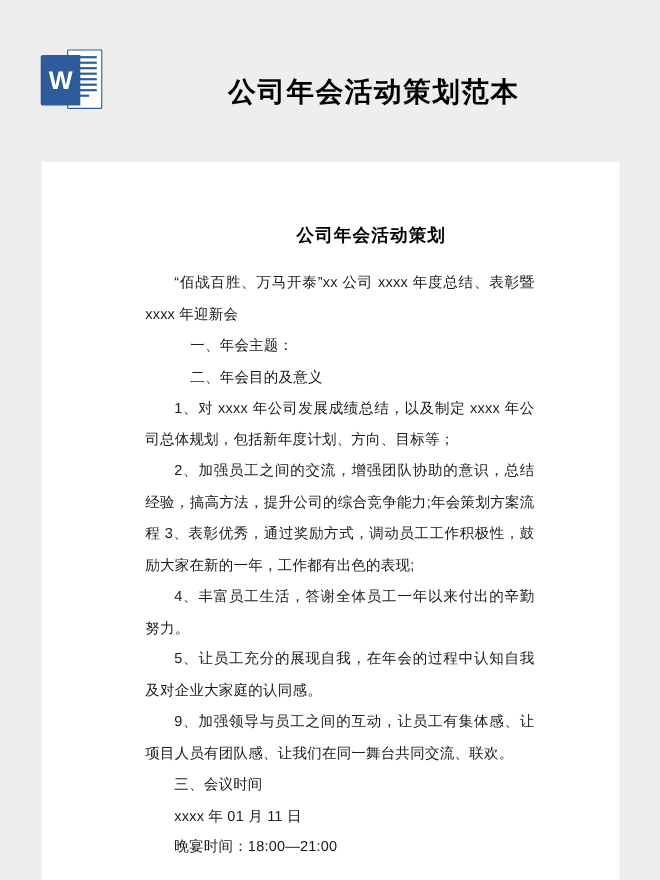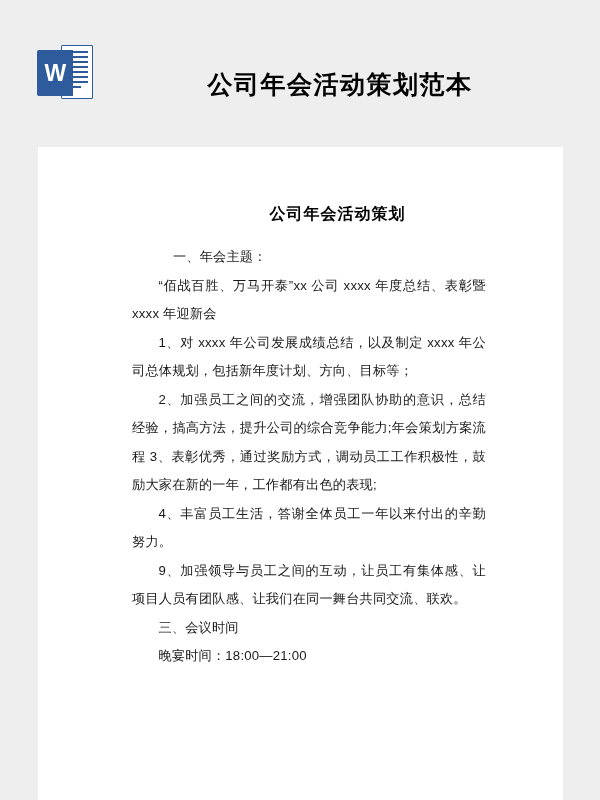"一、年会主题：" div.para { order: before "“佰战百胜、万马开泰”xx 公司 xxxx 年度总结、表彰暨 xxxx" -> after "“佰战百胜、万马开泰”xx 公司 xxxx 年度总结、表彰暨 xxxx" }
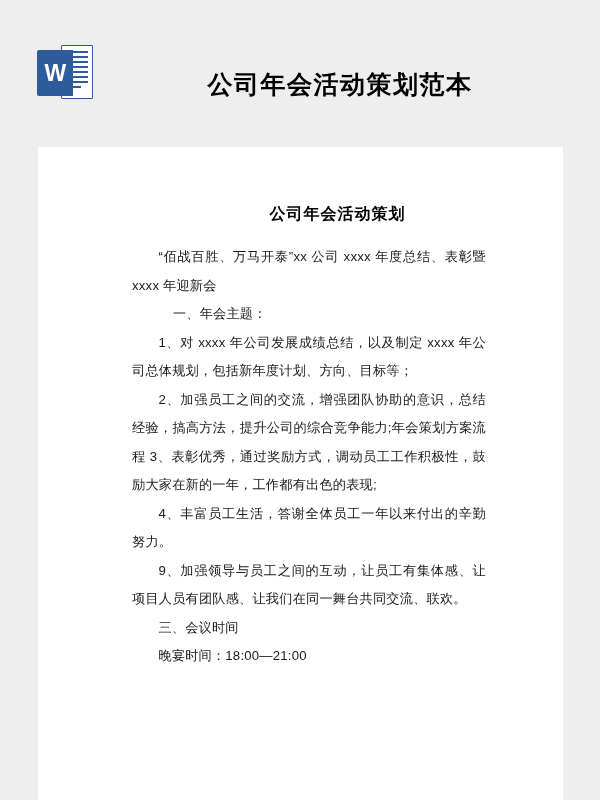"二、年会目的及意义" div.para { html: none -> <div>二、年会目的及意义</div> }
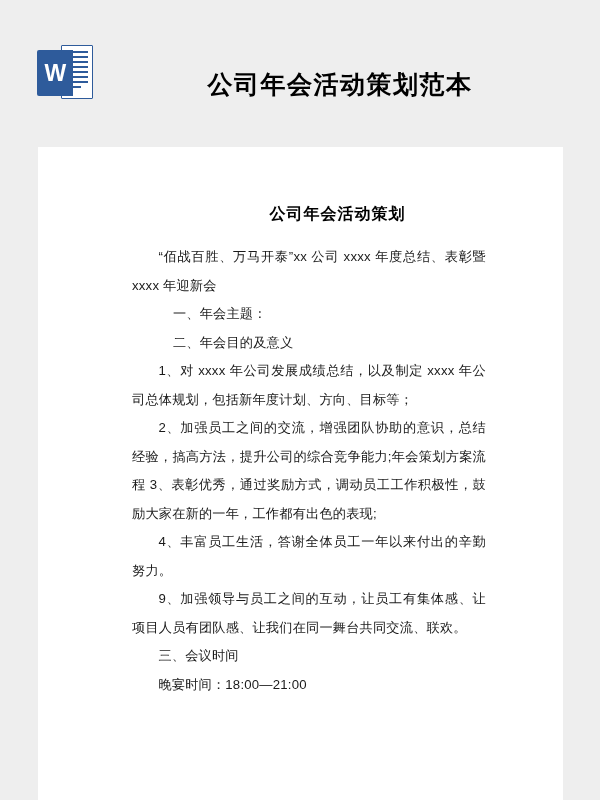"5、让员工充分的展现自我，在年会的过程中认知自我及对企业大家庭的认同感。" div.para { html: none -> <div>5、让员工充分的展现自我，在年会的过程中认知自我及对企业大家庭的认同感。</div> }
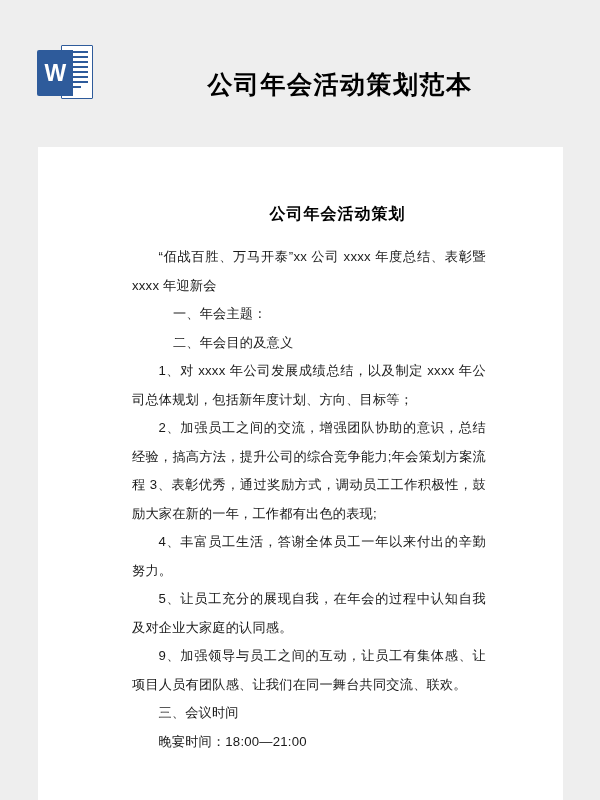"xxxx 年 01 月 11" div.para { html: none -> <div>xxxx 年 01 月 11 日</div> }
